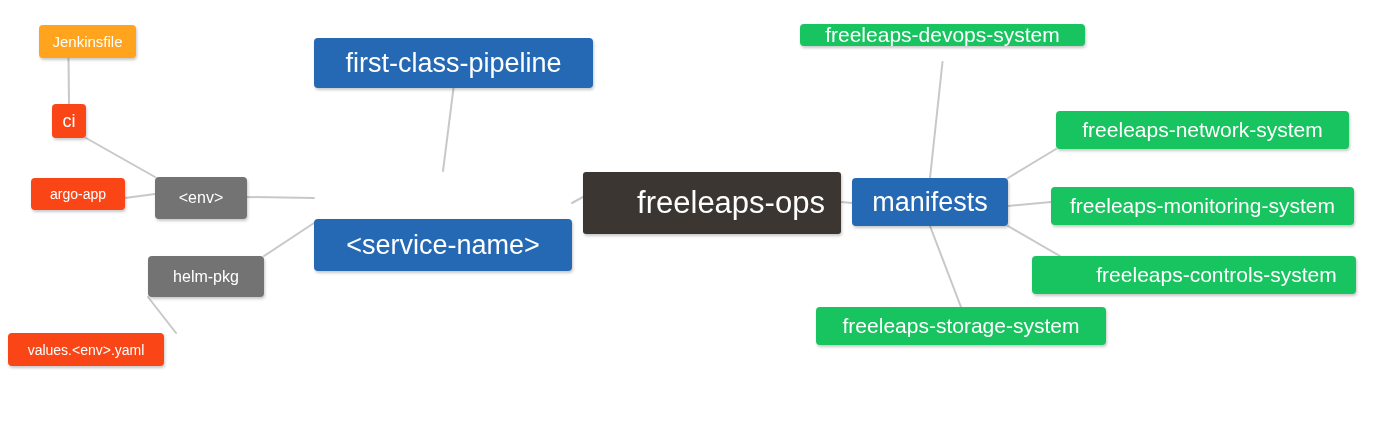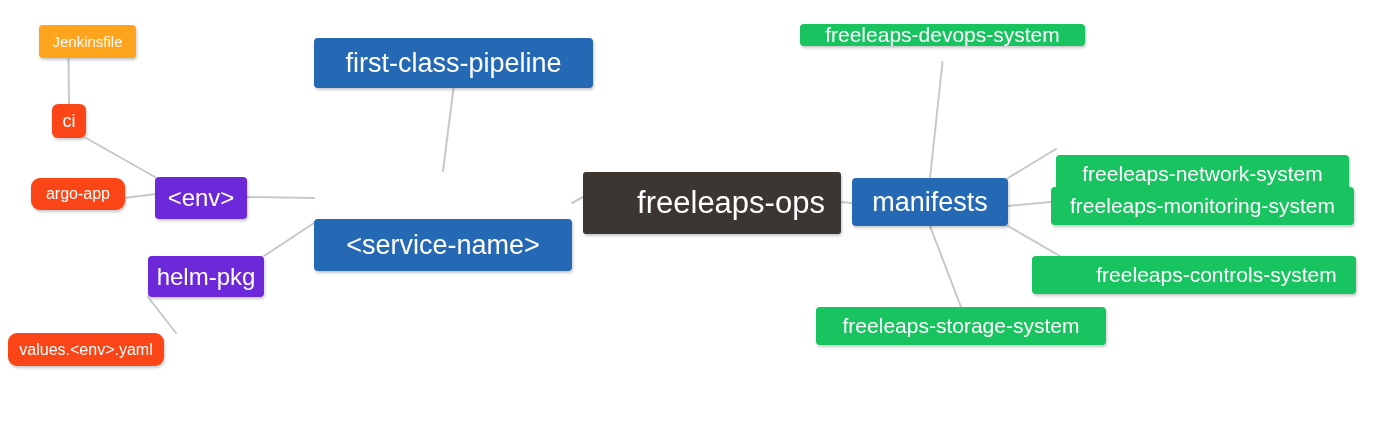"ci" .node-red { border-radius: 6px -> none }
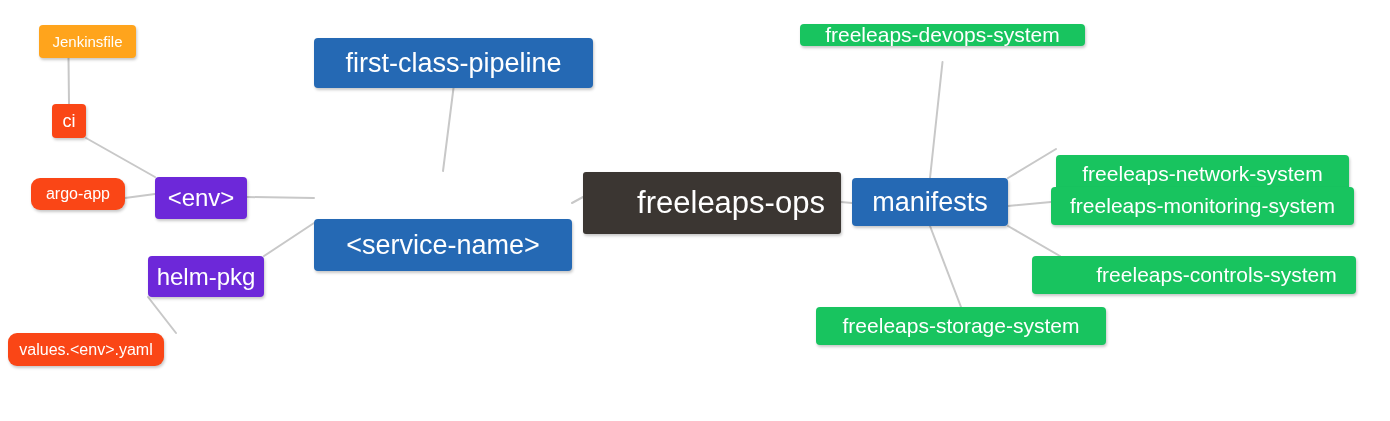"freeleaps-network-system" div.node { margin-top: 44px -> none }
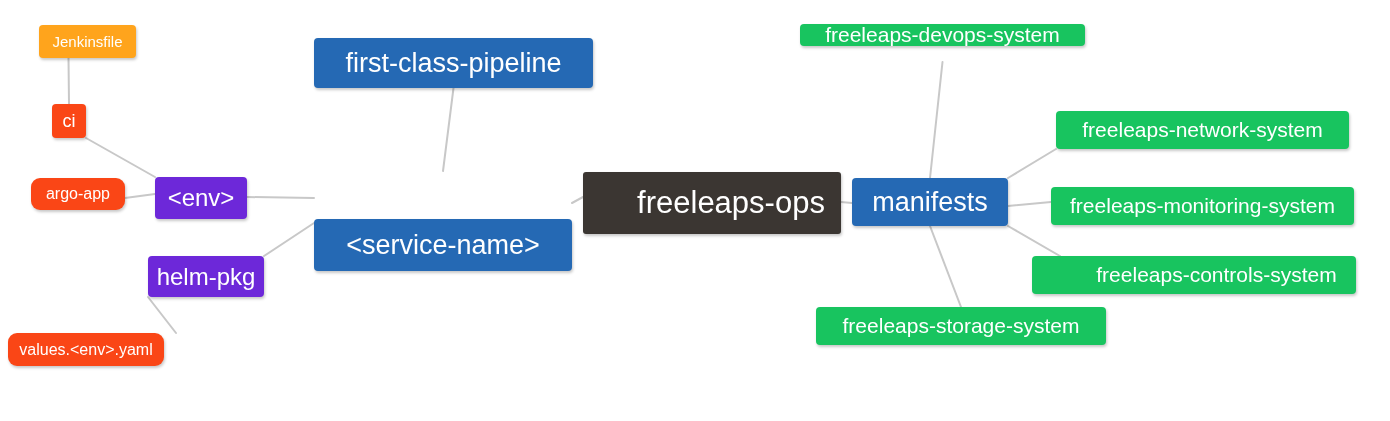"argo-app" .node-red-sm { border-radius: 9px -> none; font-size: 16px -> 14px }
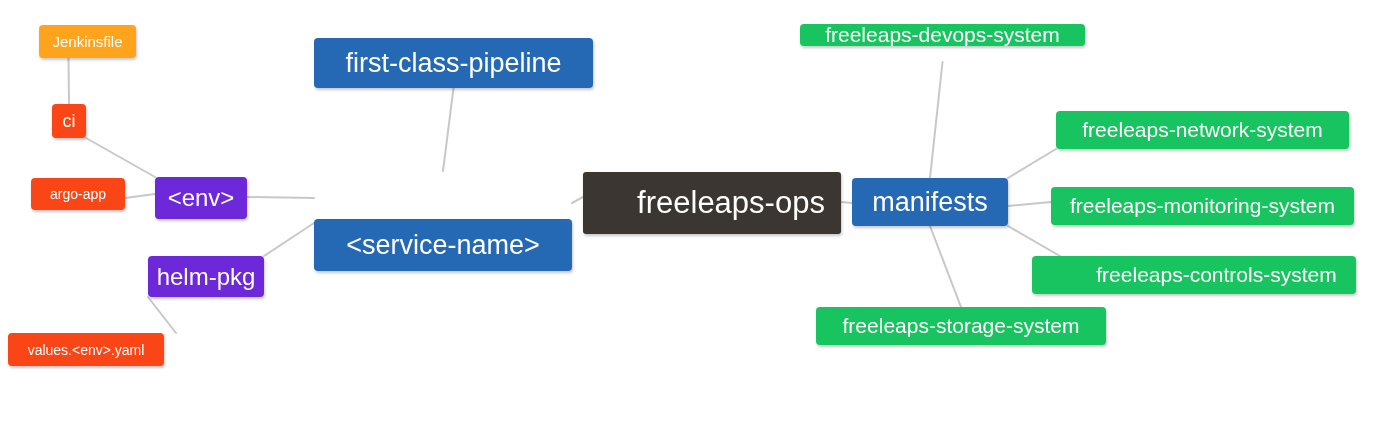"<env>" .node-green-big { background: #6d28d9 -> #737373; font-size: 24px -> 16px }
